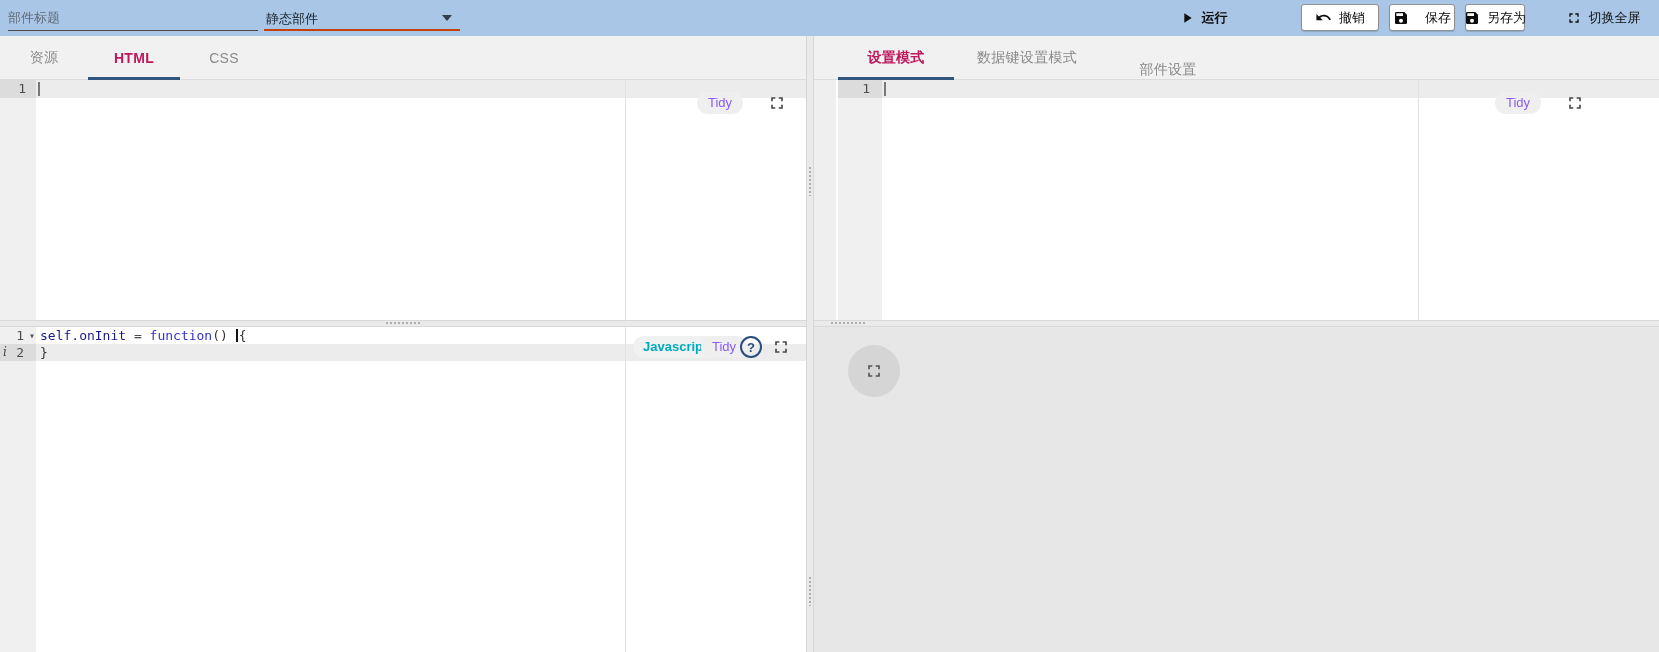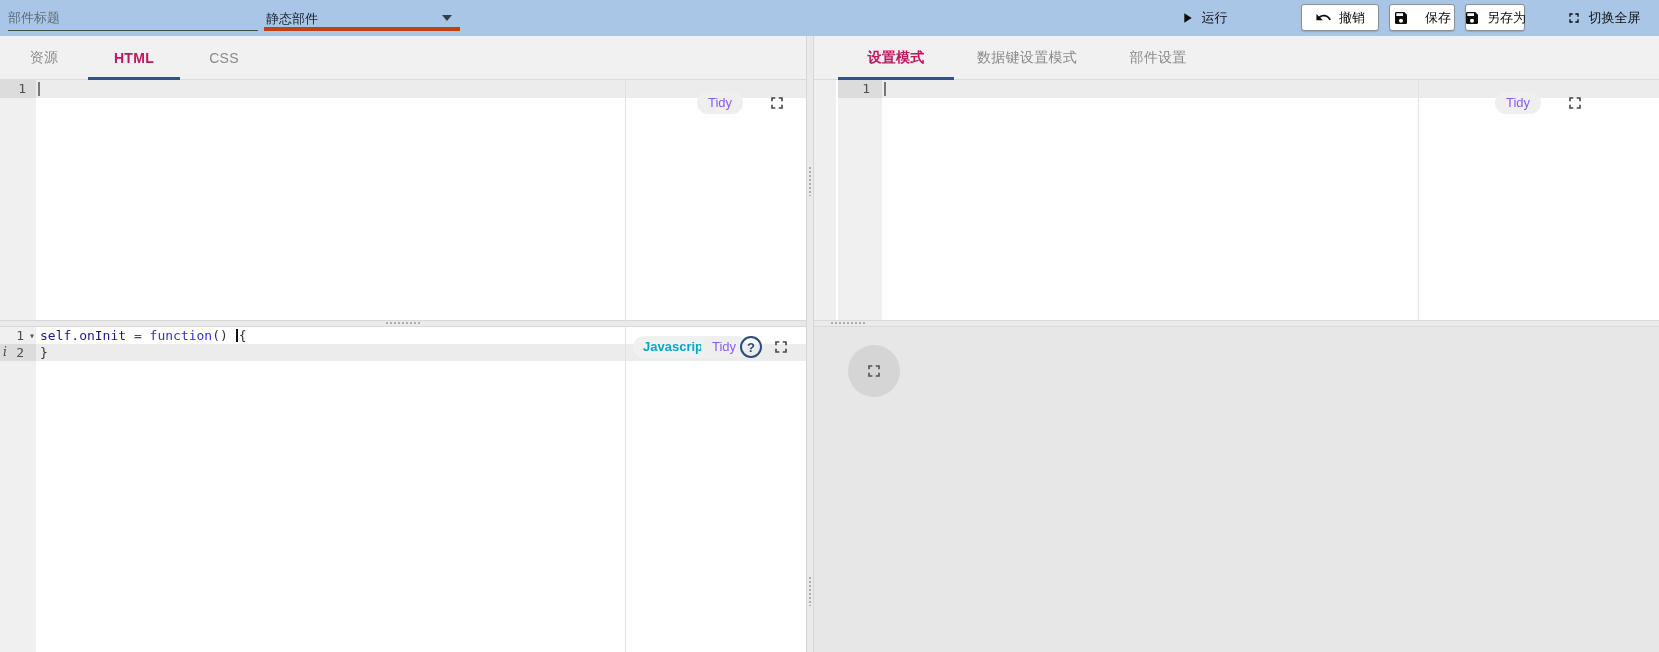"静态部件" .select-field { border-bottom: 4px solid #c2410c -> 2px solid #c2410c }
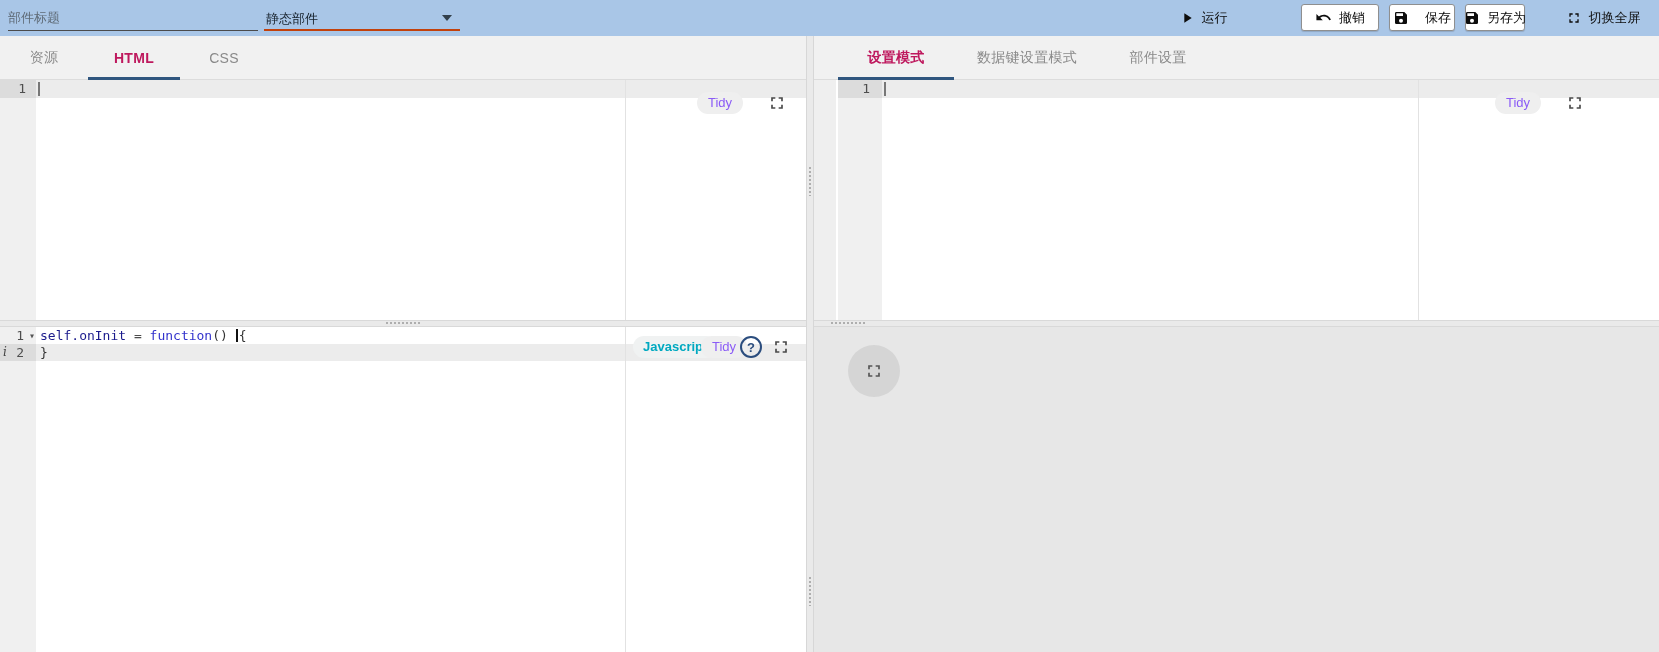"运行" .btn-run { font-weight: none -> bold }
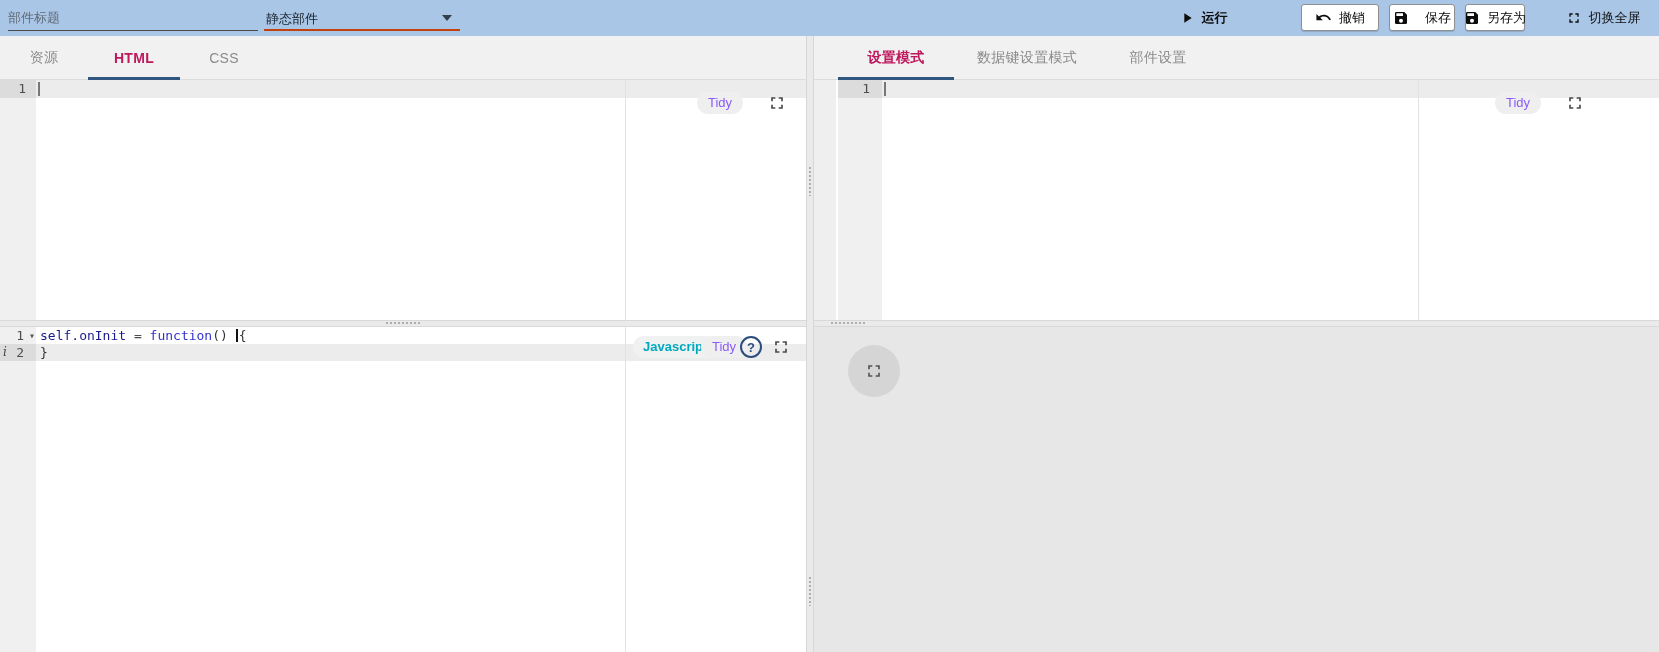"部件设置" div.tab { align-items: none -> flex-end; left: 286px -> 296px }
